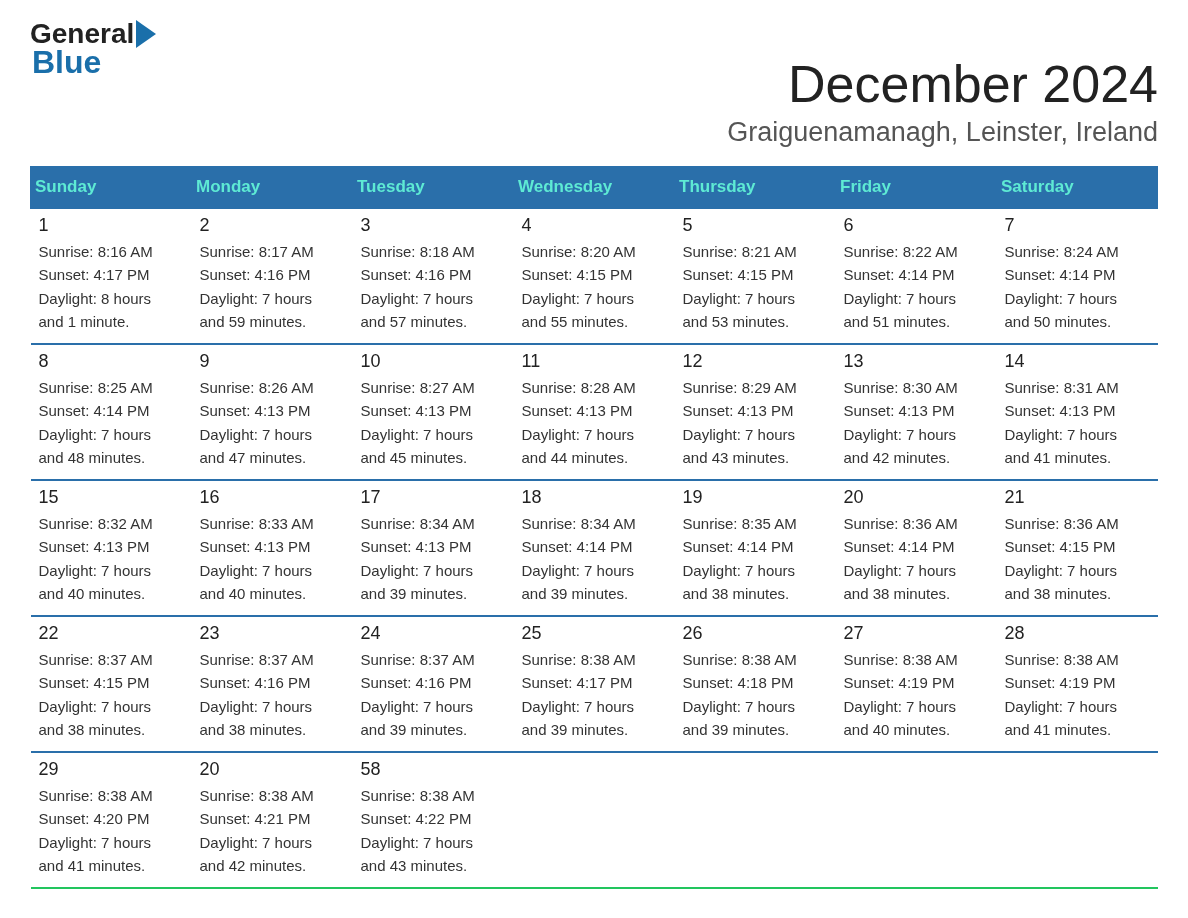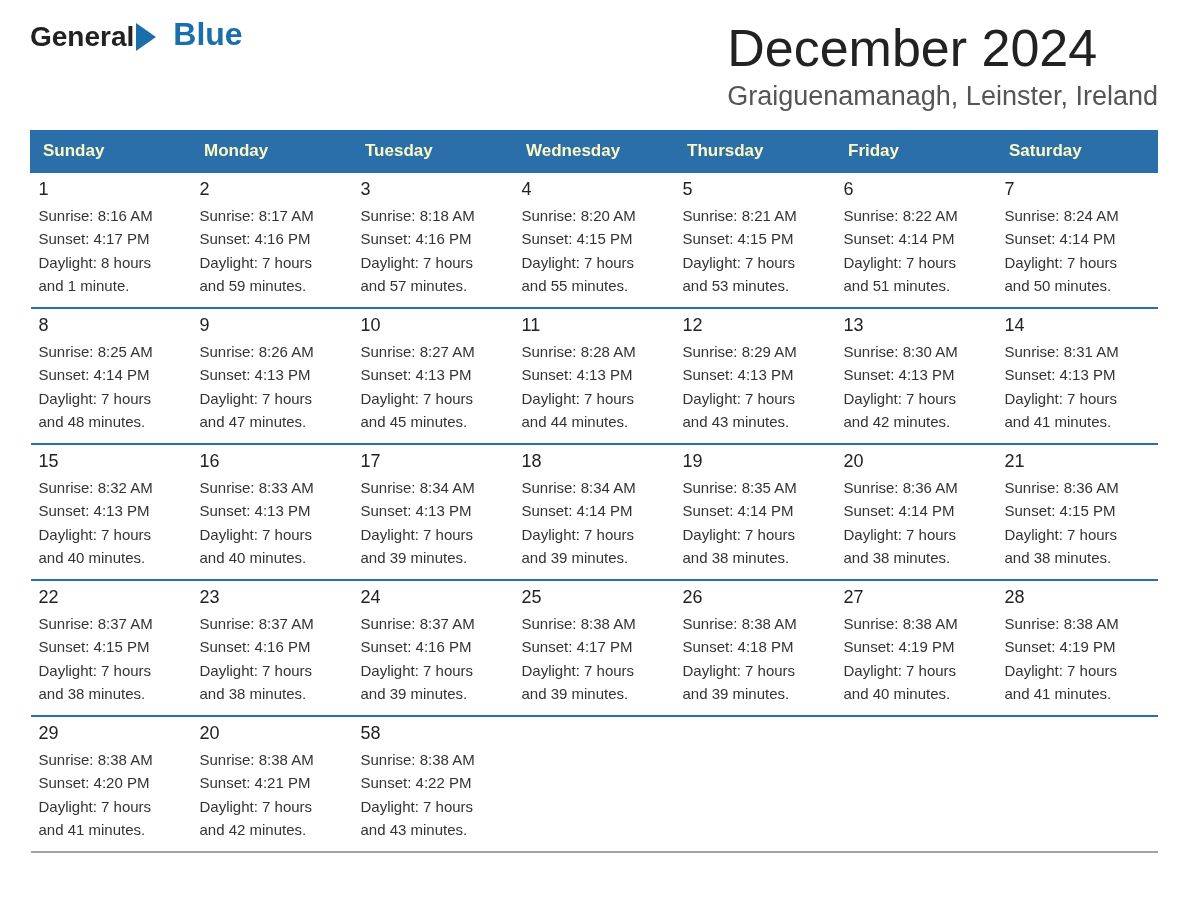"General" .logo-area { align-items: center -> flex-start; flex-direction: row -> column; gap: 13px -> none }
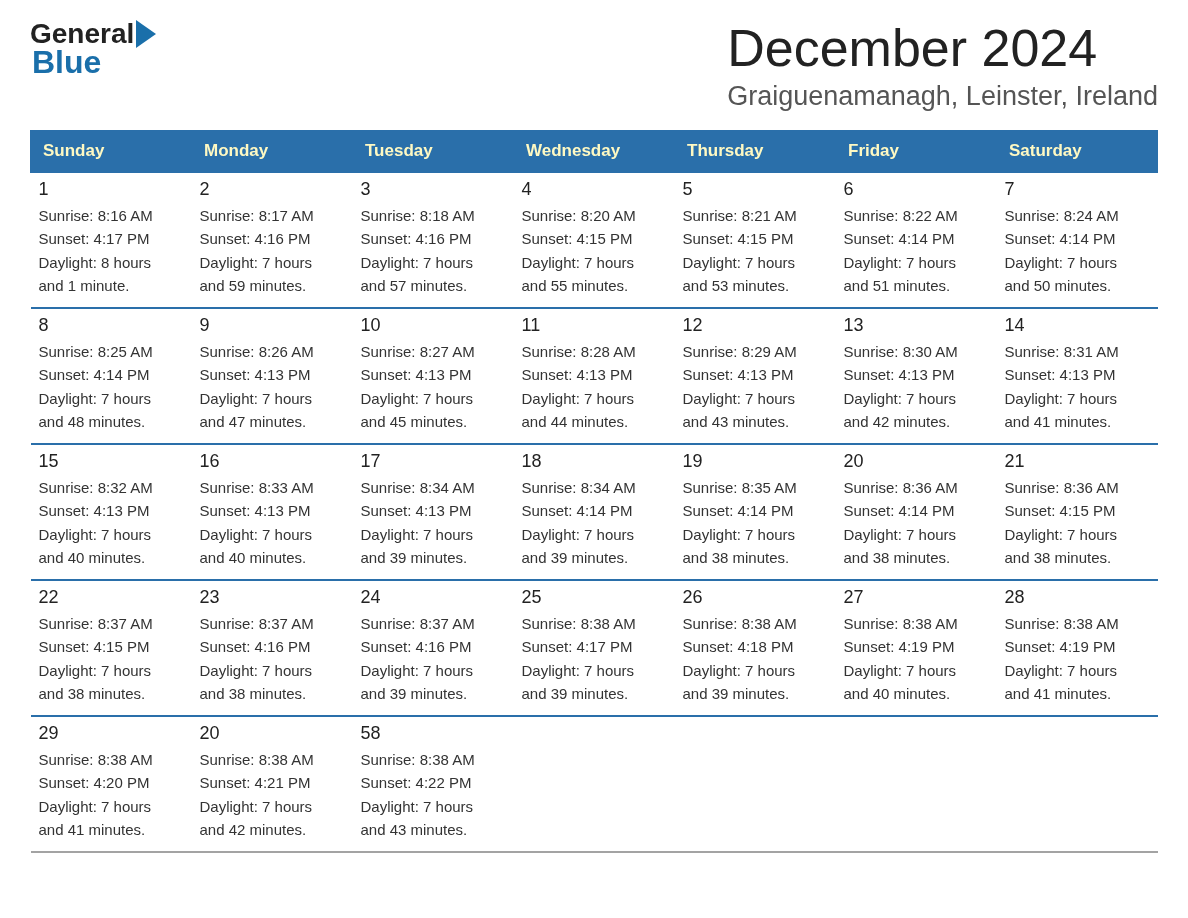"December 2024" .title-area { margin-top: none -> 36px; text-align: left -> right }
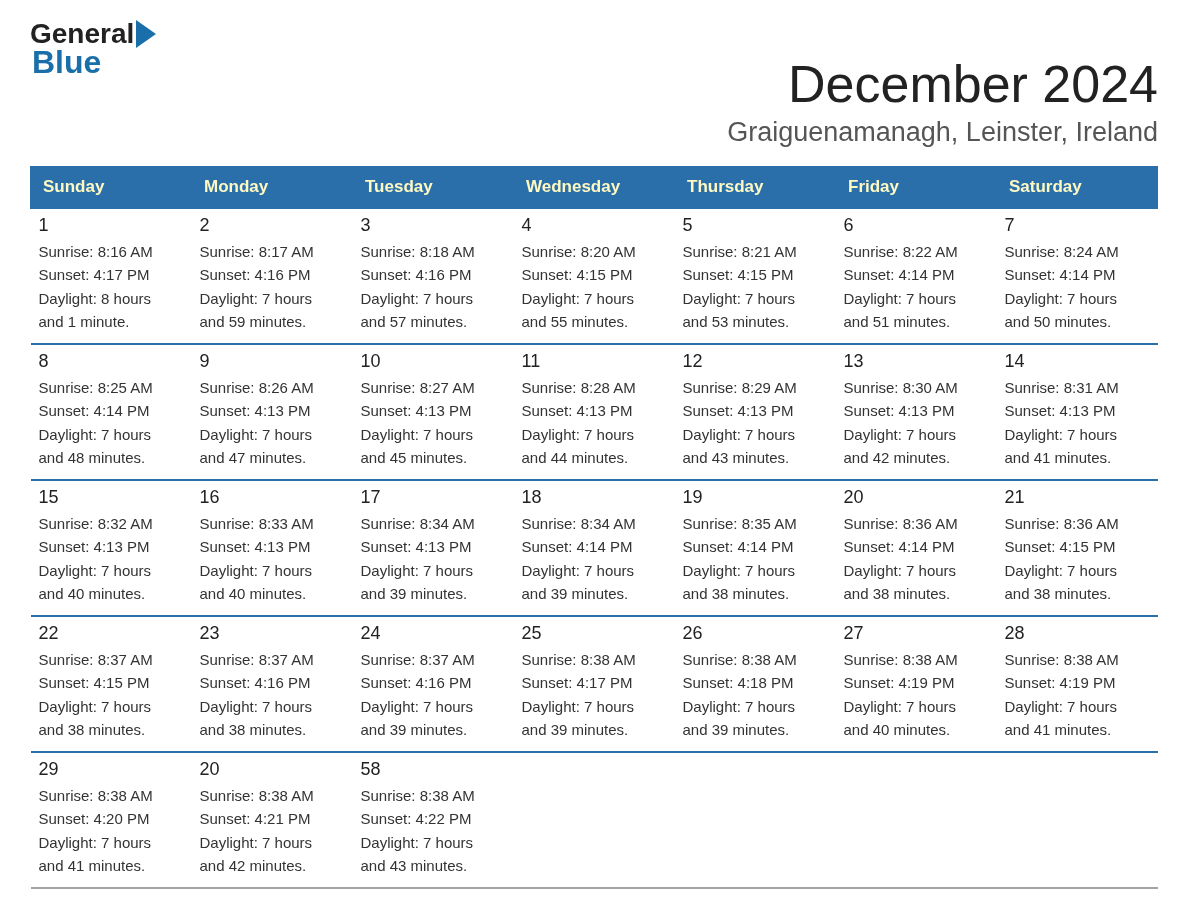"Sunday" .calendar-table thead tr th { color: #fef9c3 -> #5eead4; padding: 10px 12px -> 10px 4px }
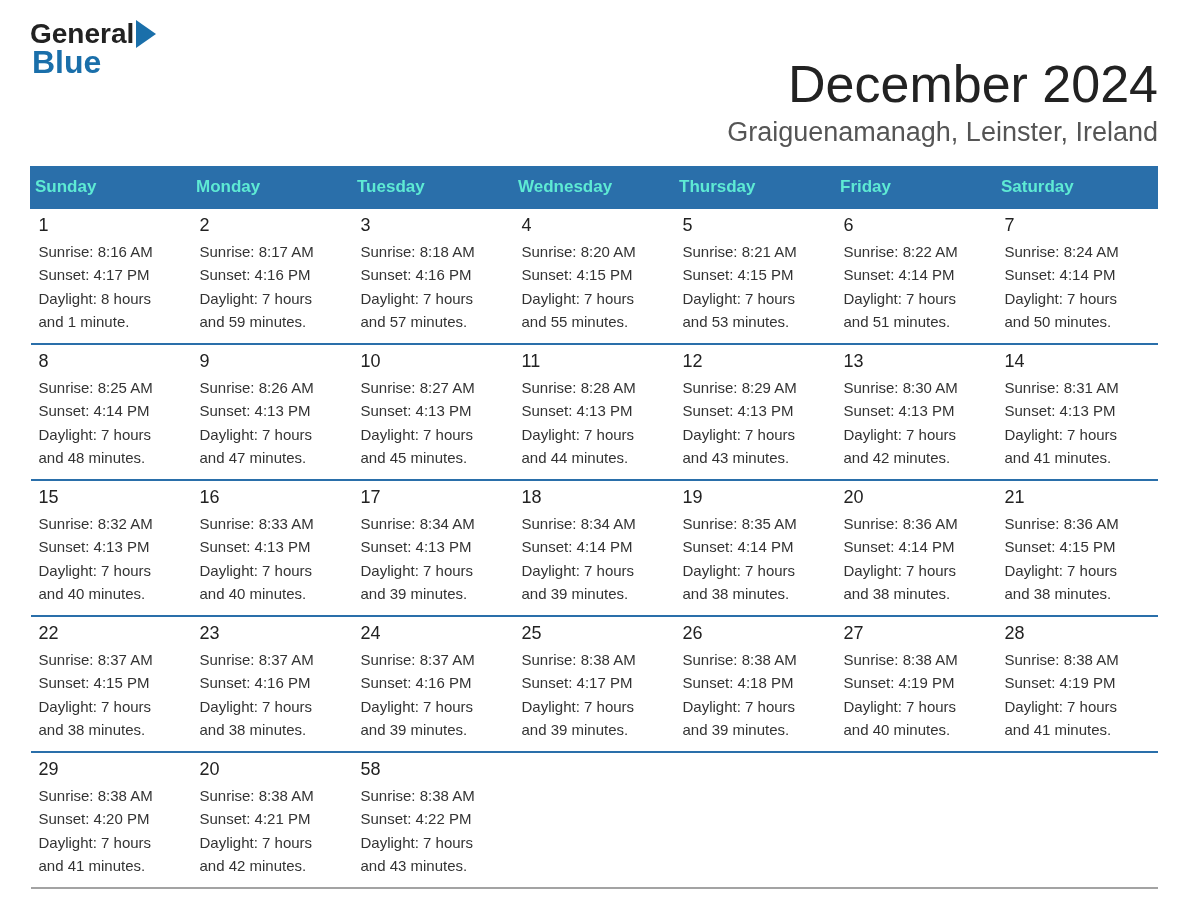"29" .calendar-table tbody tr:last-child td { border-bottom: 2px solid #a3a3a3 -> 2px solid #22c55e }
